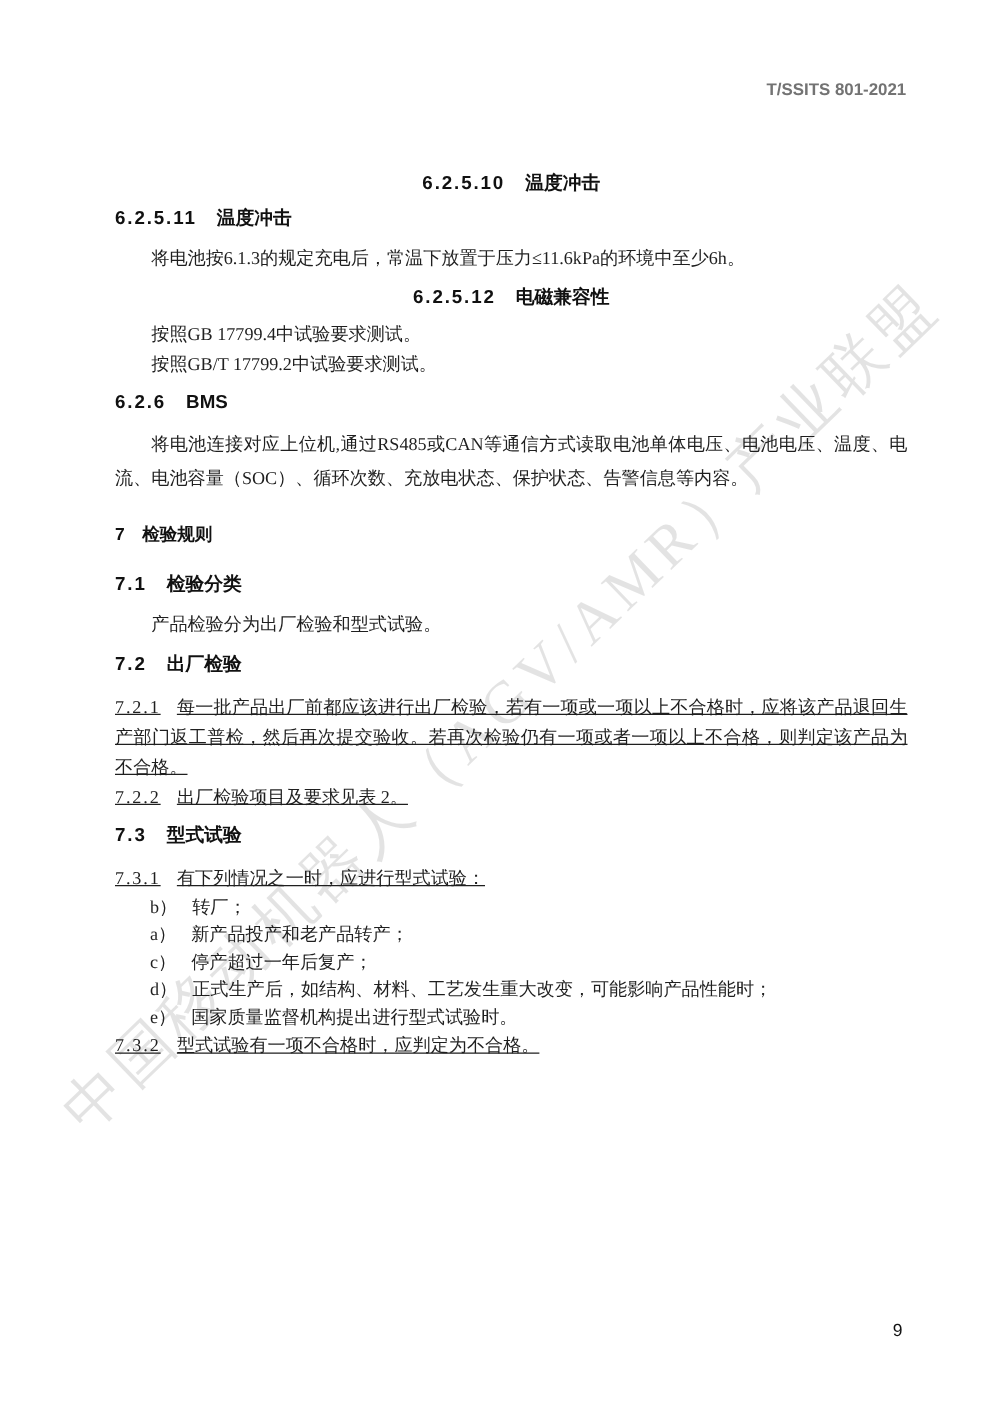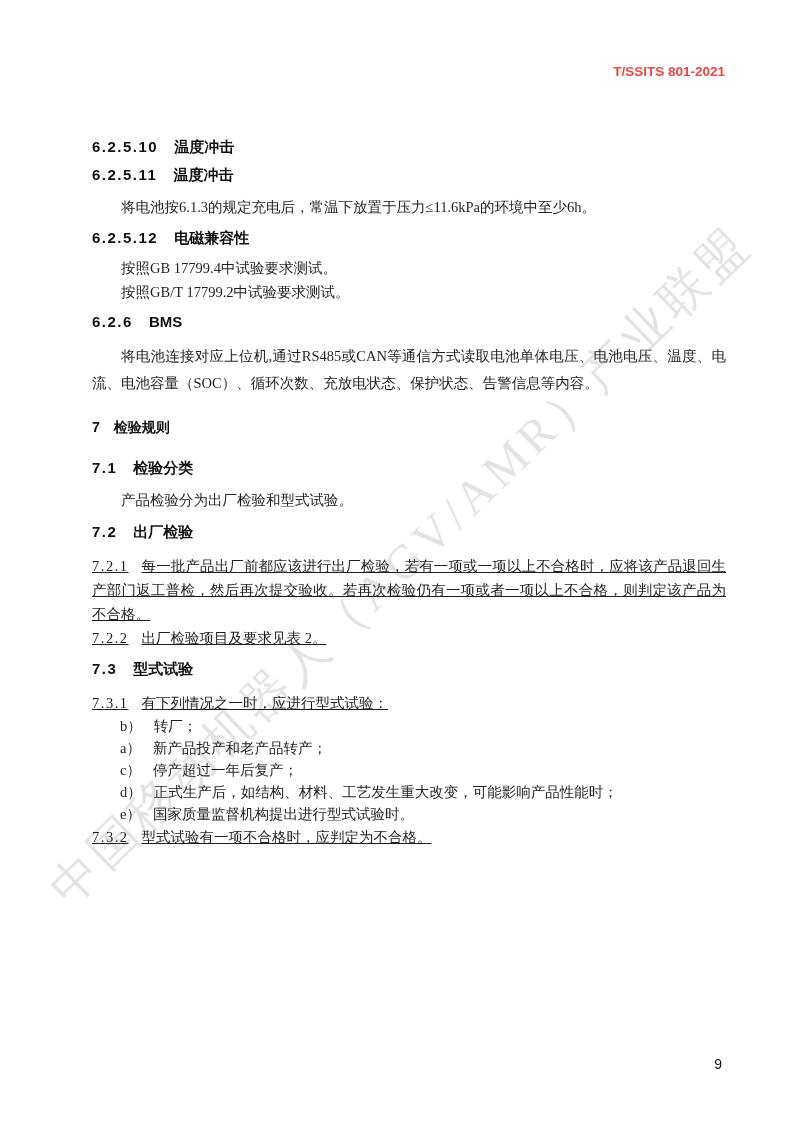"T/SSITS 801-2021" .doc-header { color: #ef4444 -> #737373 }
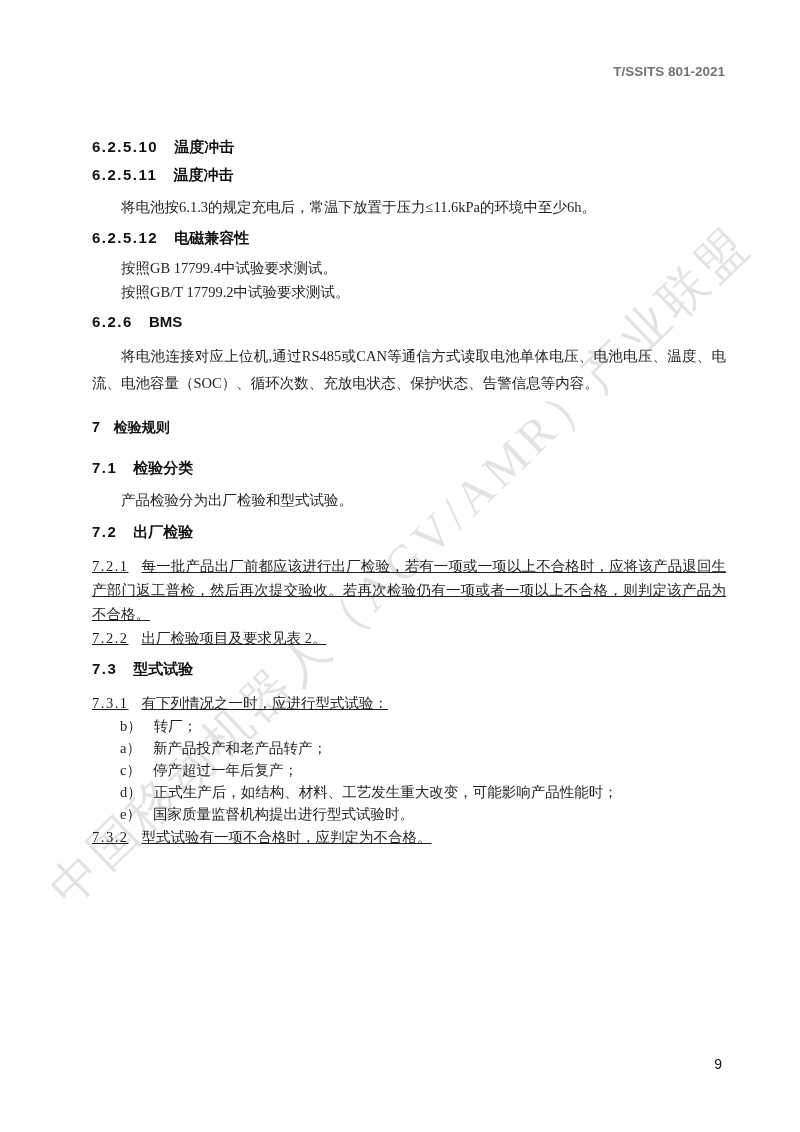"6.2.5.10 温度冲击" .mt7 { text-align: none -> center }
